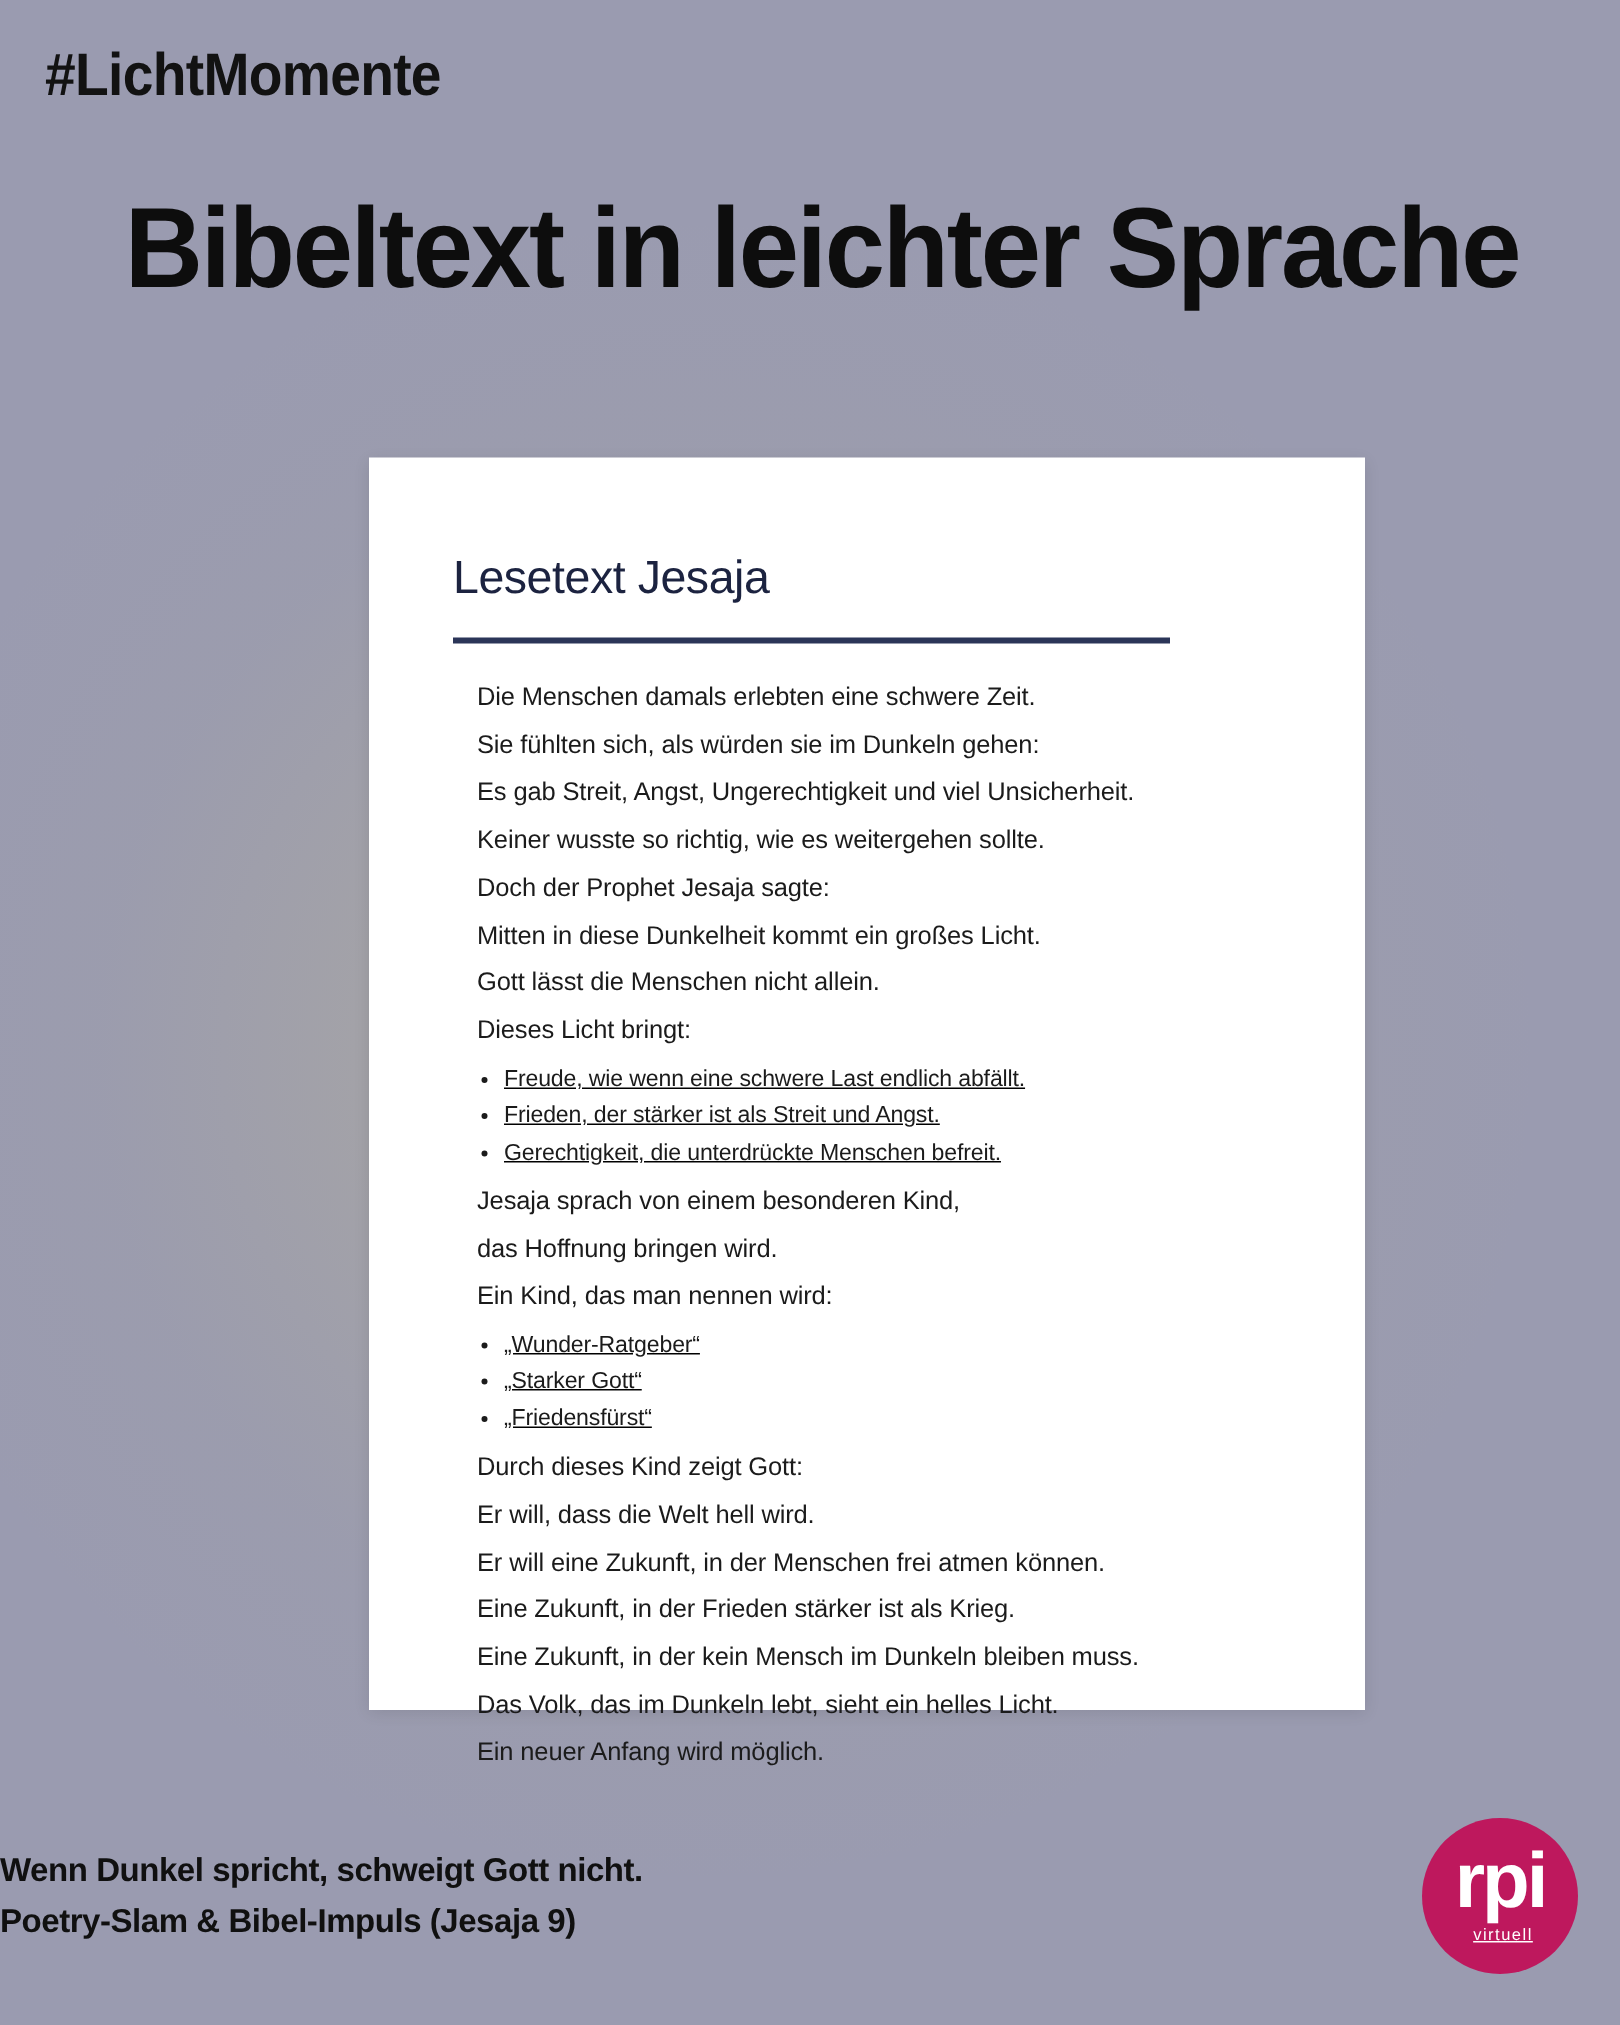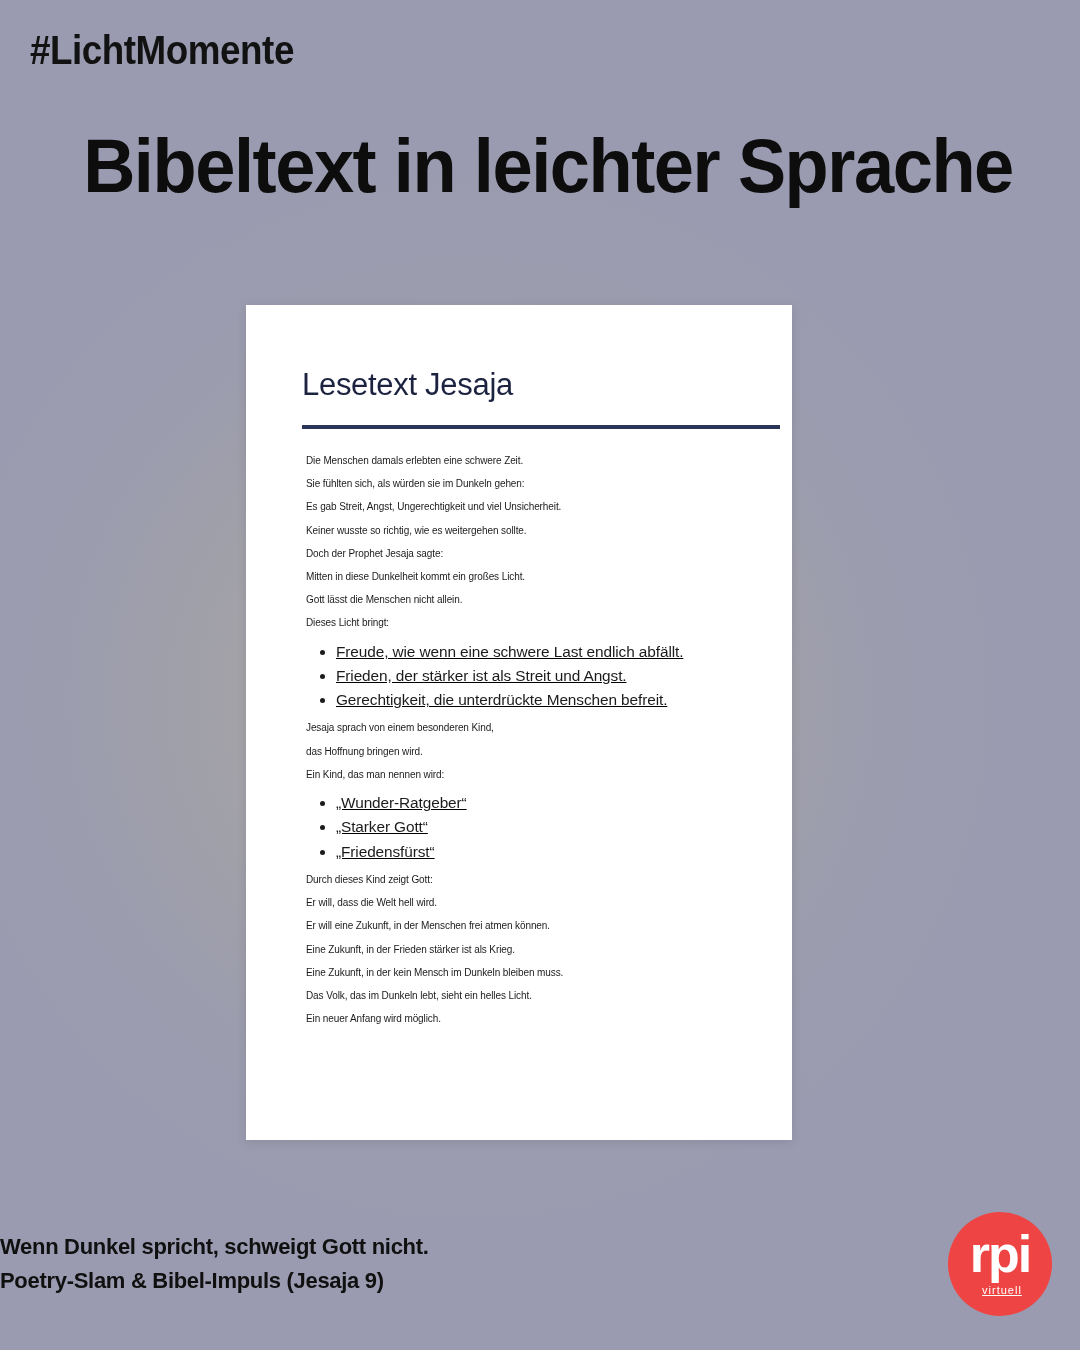"Lesetext Jesaja" .card { width: 546px -> 664px }
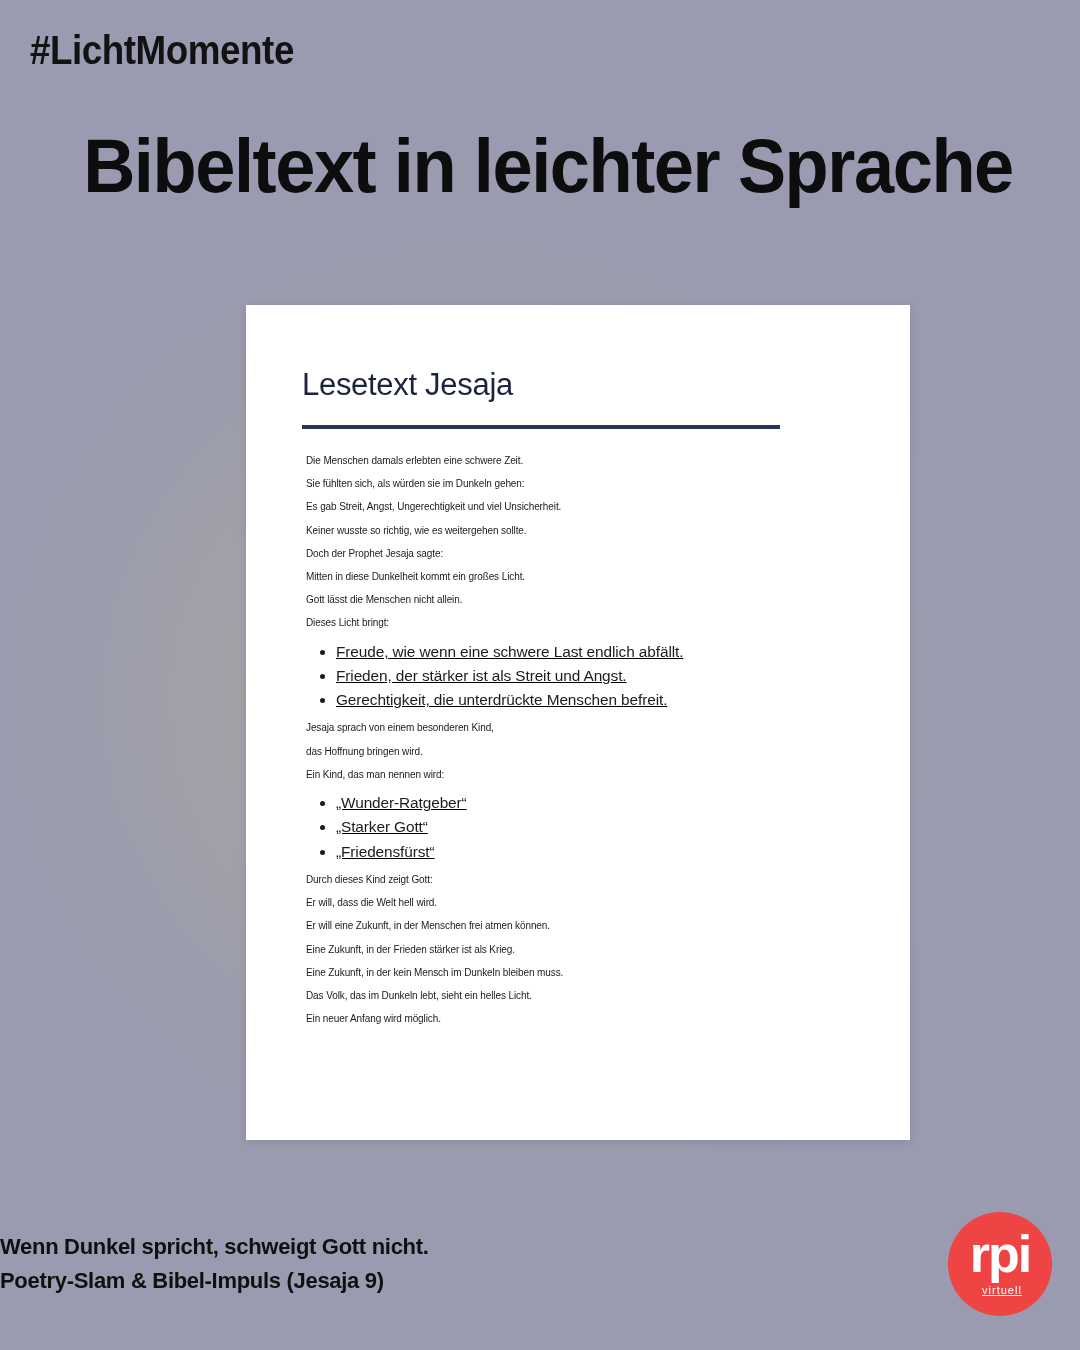"Die Menschen damals erlebten eine" .body-text p { font-size: 10px -> 17px; margin: 0 0 11px 4px -> 0 0 11px 16px }
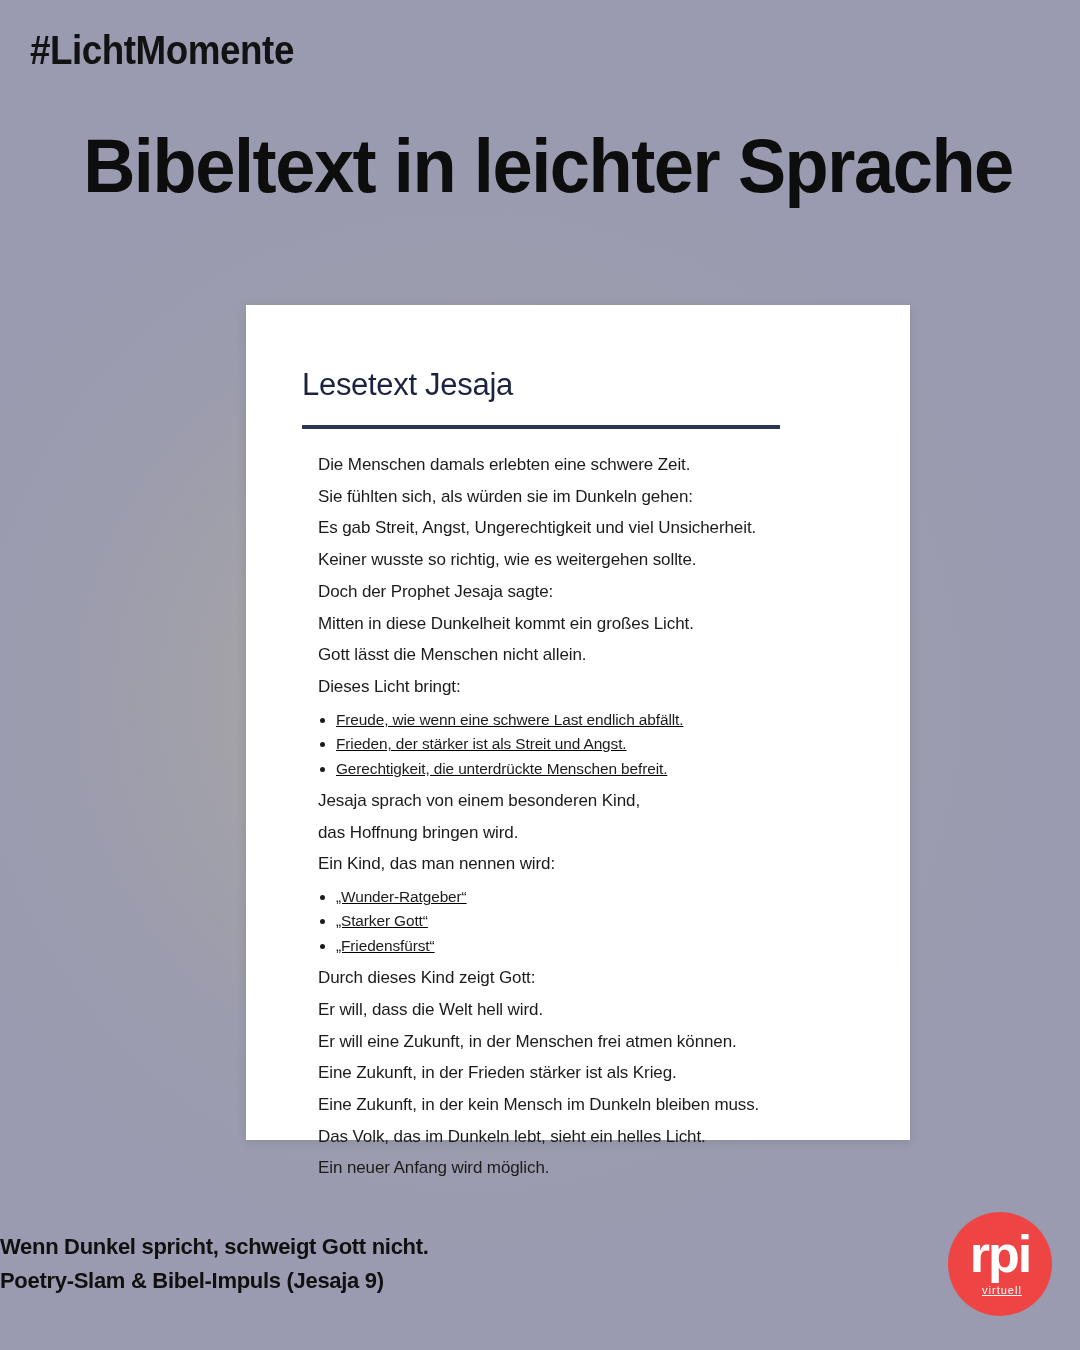"rpi" .logo { background: #ef4444 -> #be185d }
